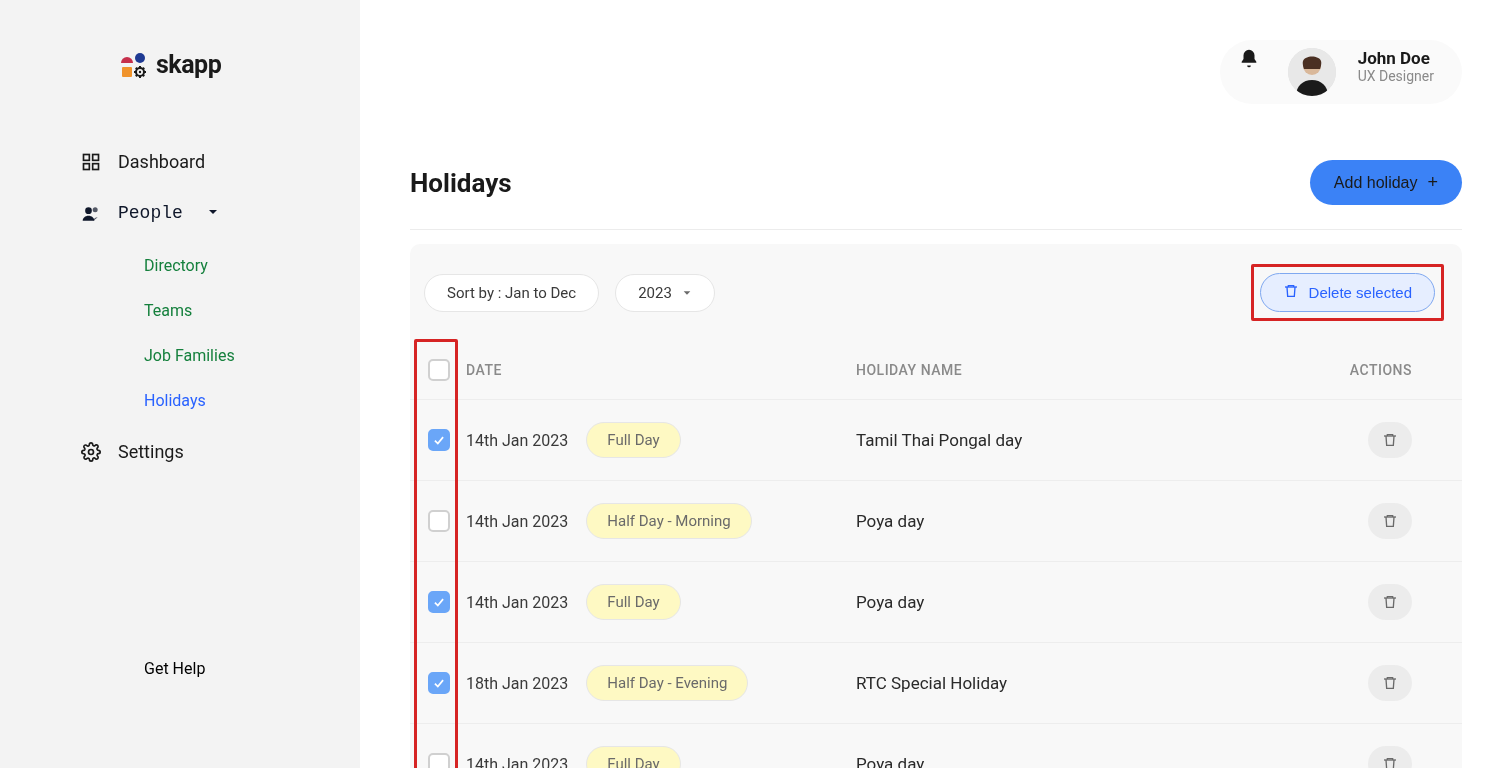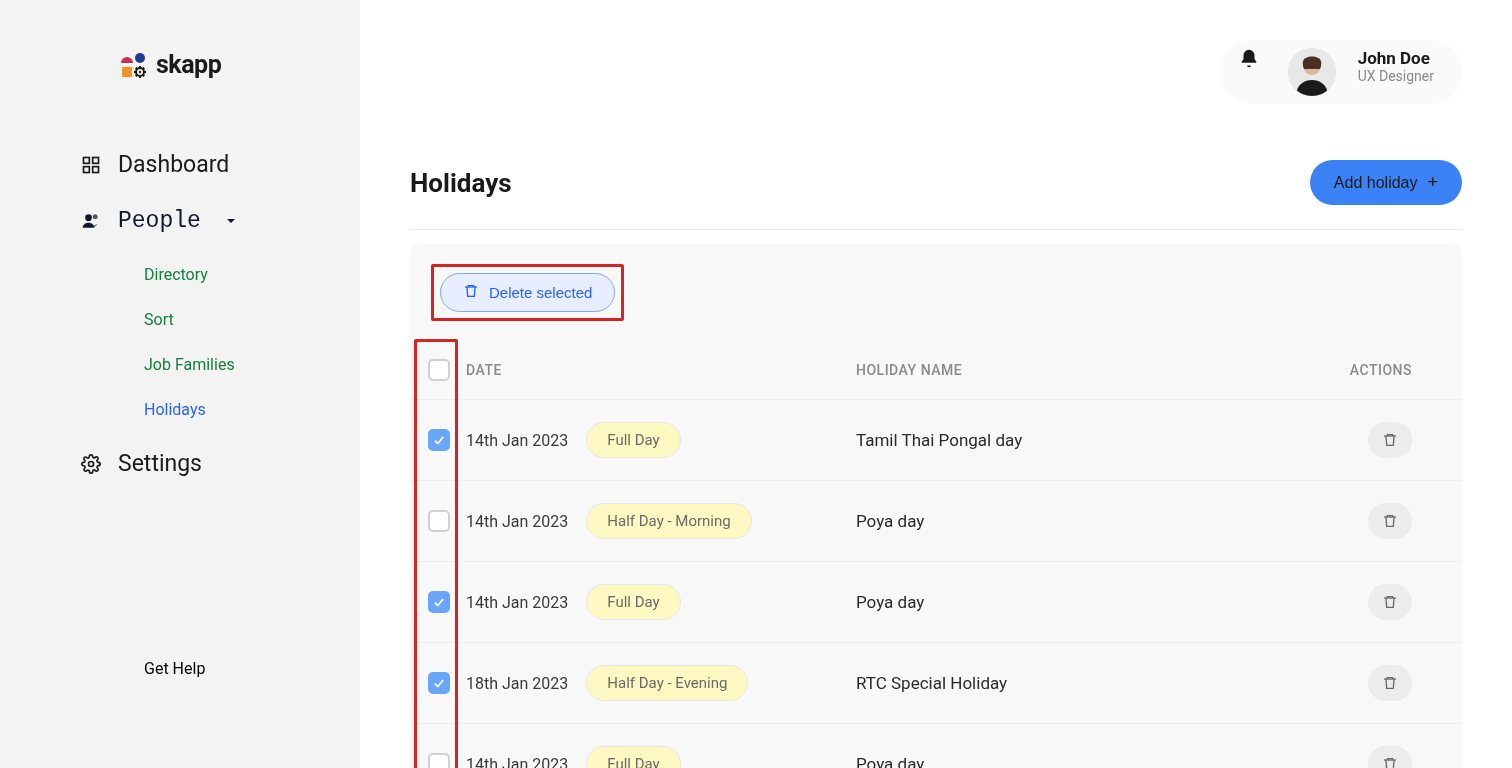"Dashboard" .nav-item { align-items: center -> none; font-size: 23px -> 18px }
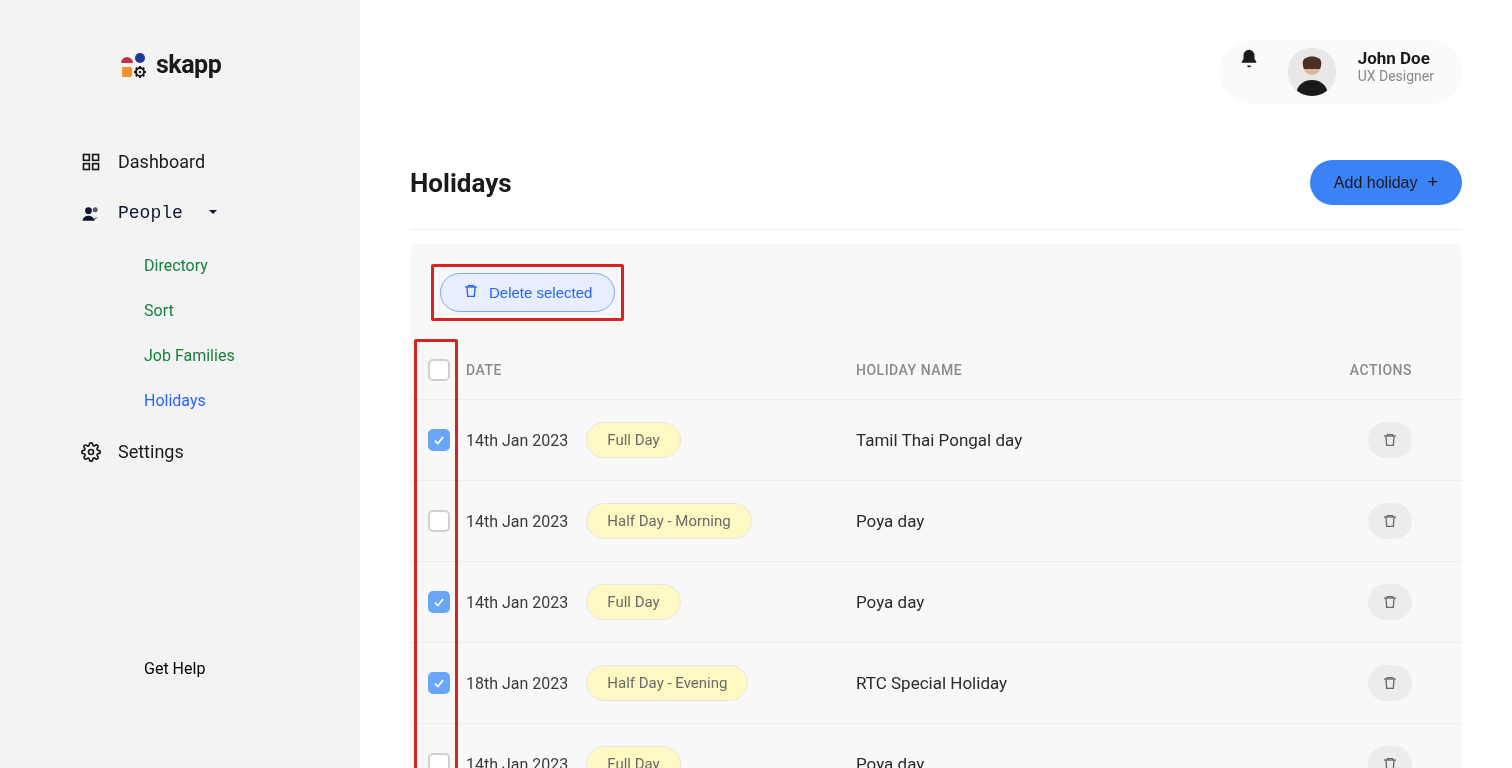"Sort by : Jan to" div.filters-left { html: none -> <div> <div> <span>Sort by : Jan to Dec</span> </div> <div> <span>2023</span> <span> <svg> <path></path> </svg> </span> </div> </div> }
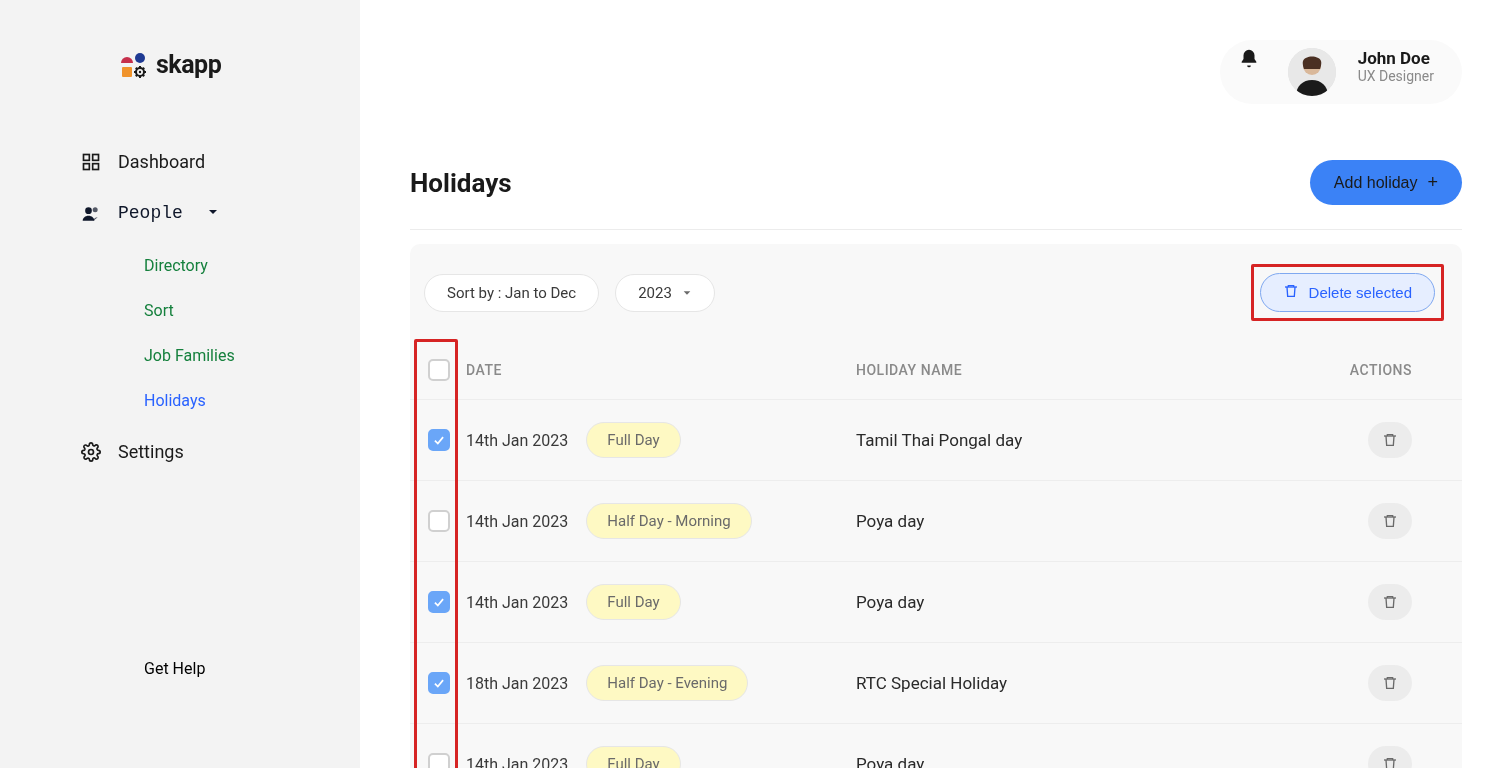"Sort" div.nav-subitem { text: Sort -> Teams }
